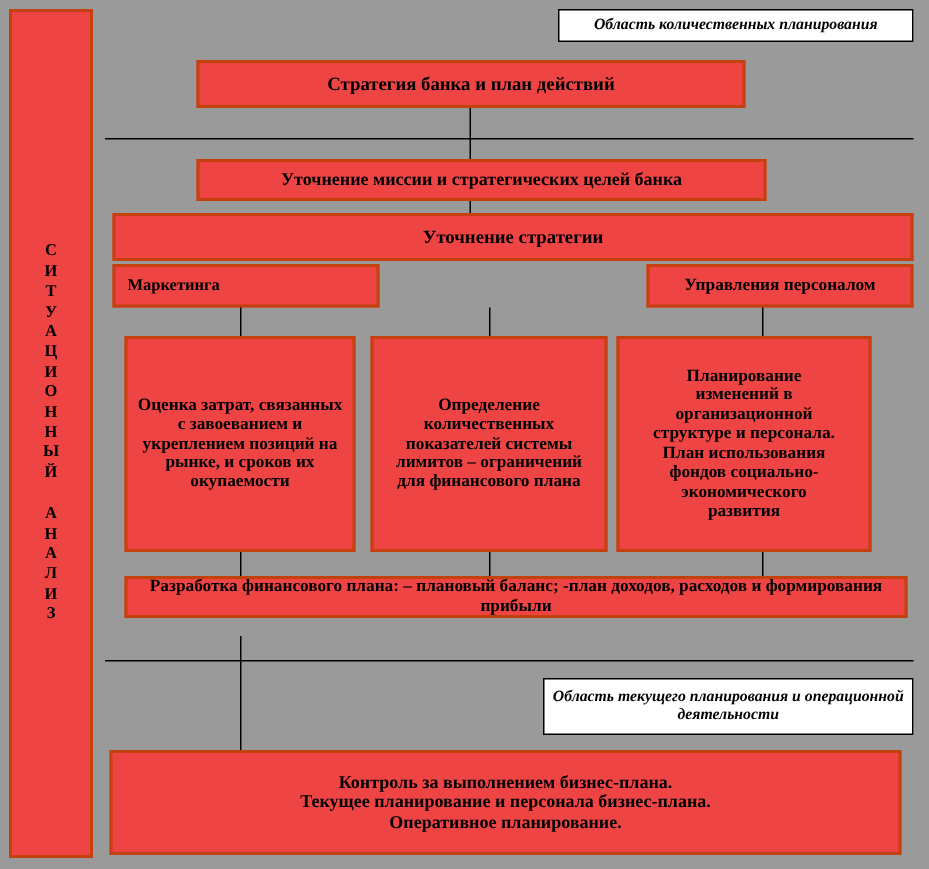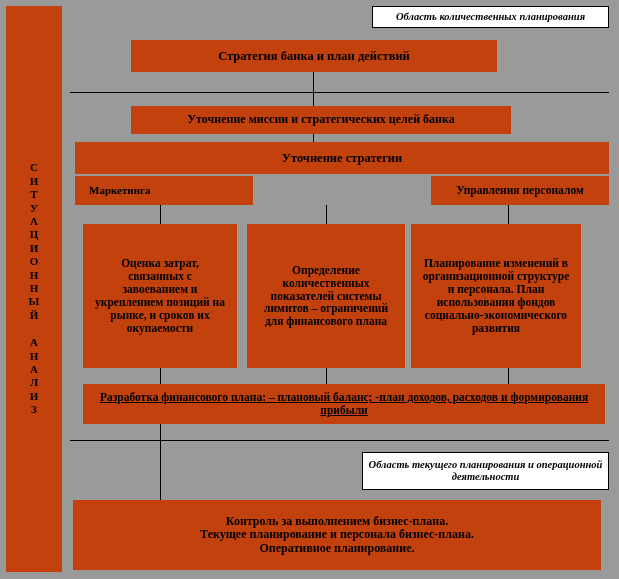"Стратегия банка и план действий" .box { background: #c2410c -> #ef4444; border: 6px solid #c2410c -> 2px solid #c2410c }
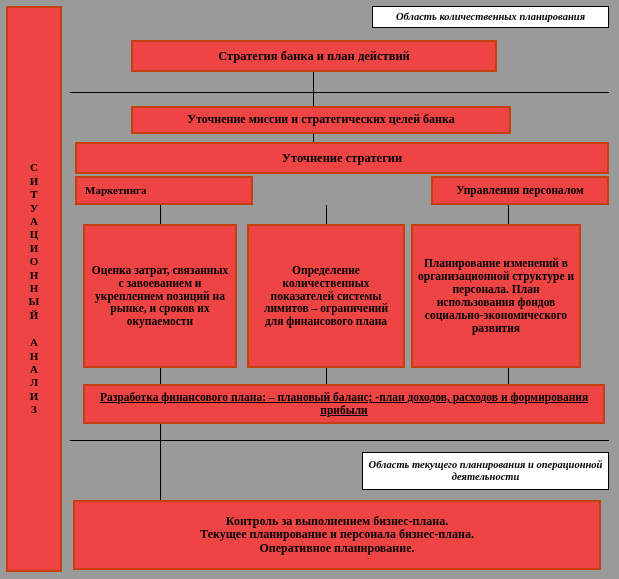"Планирование изменений в организационной" #box-orgchange { padding: 4px 5px -> 4px 18px }
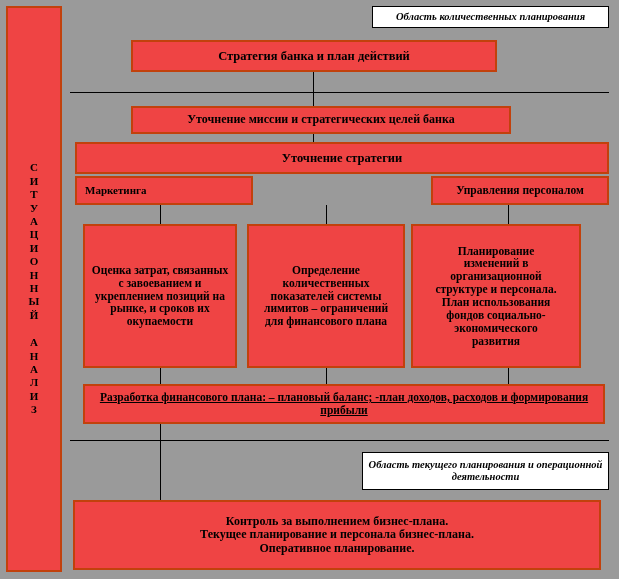"Разработка финансового плана: – плановый" #box-finplan { height: 40px -> 28px; text-decoration: underline -> none }
